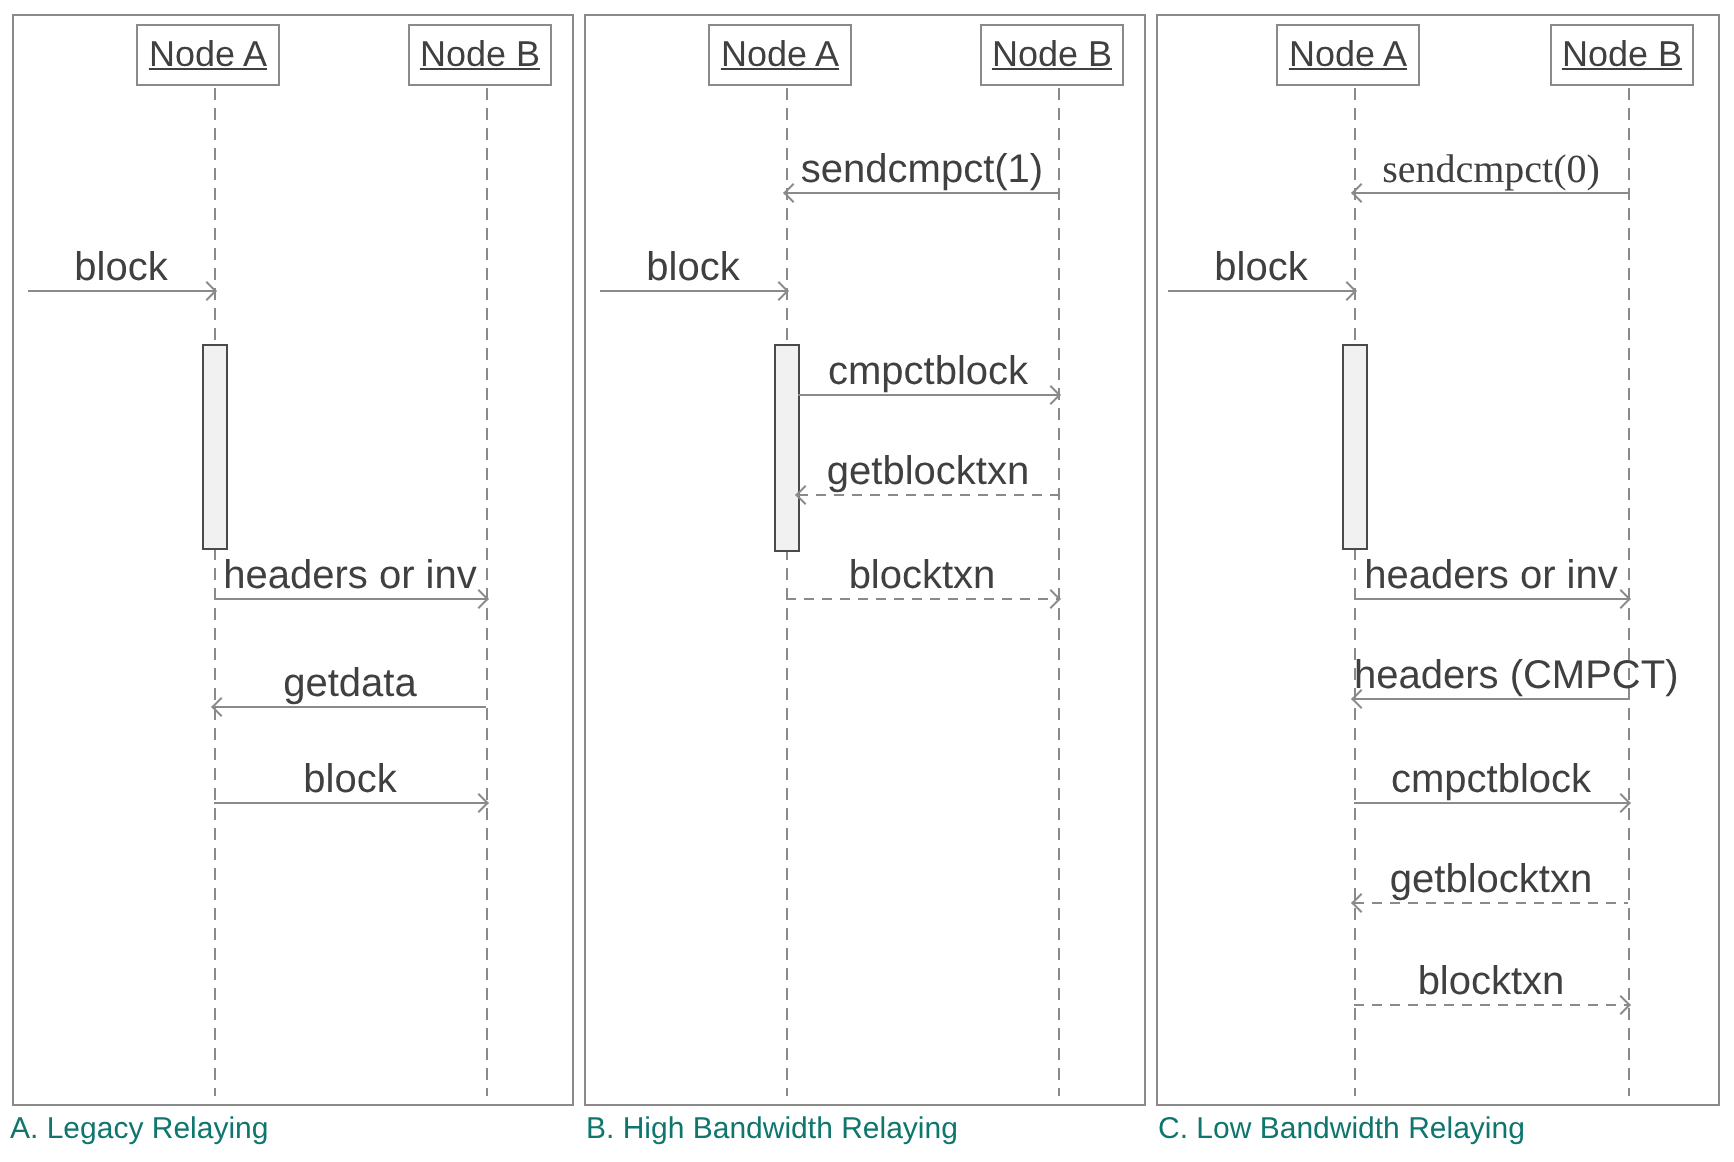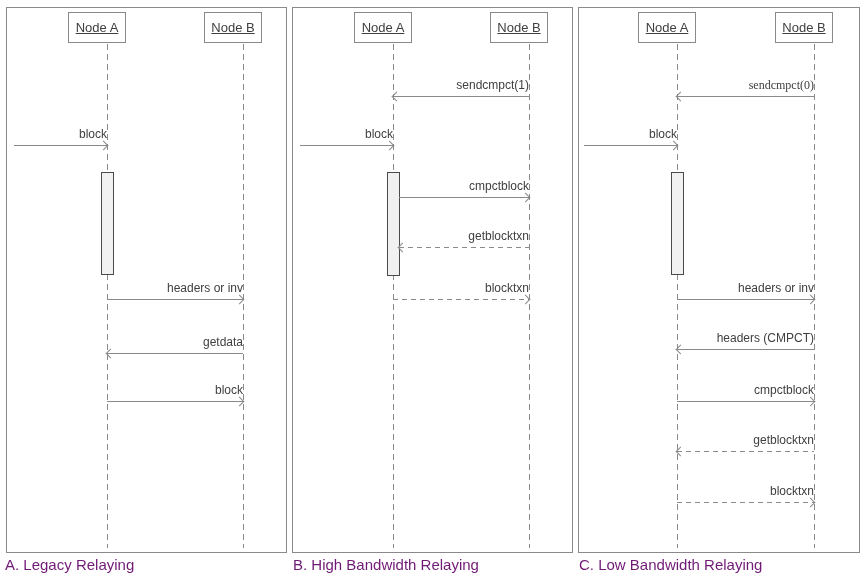"Node A" .actor { font-size: 13px -> 18px; width: 58px -> 72px }
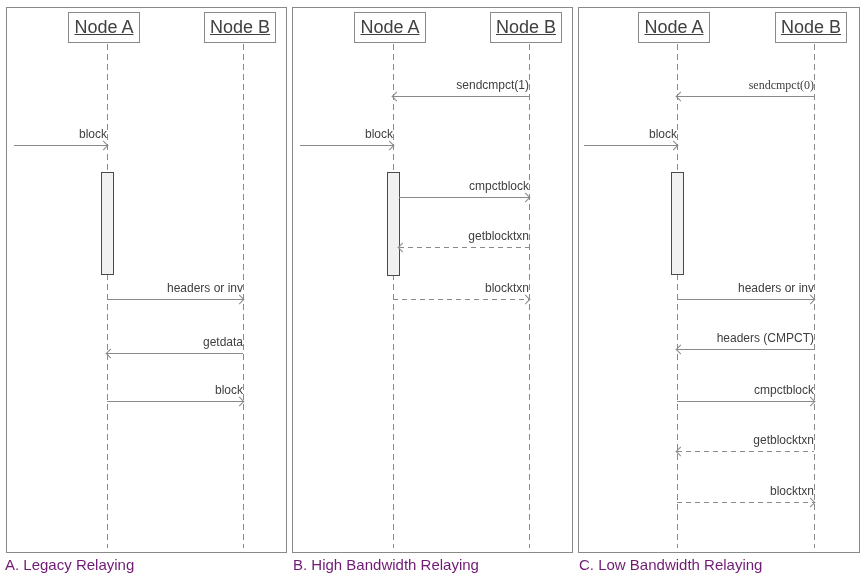"sendcmpct(1)" .msg .lbl { font-size: 12px -> 20px; text-align: right -> center }
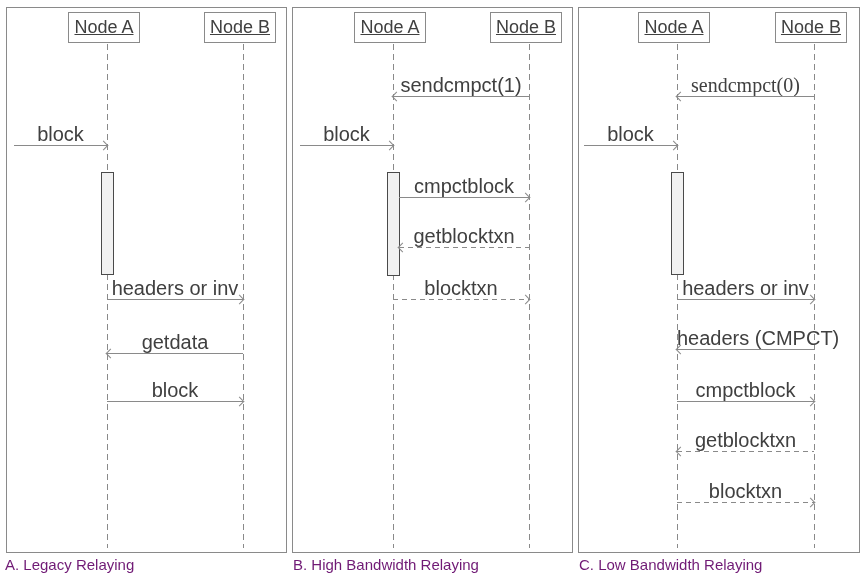"A. Legacy Relaying" .caption { color: #701a75 -> #0f766e }
